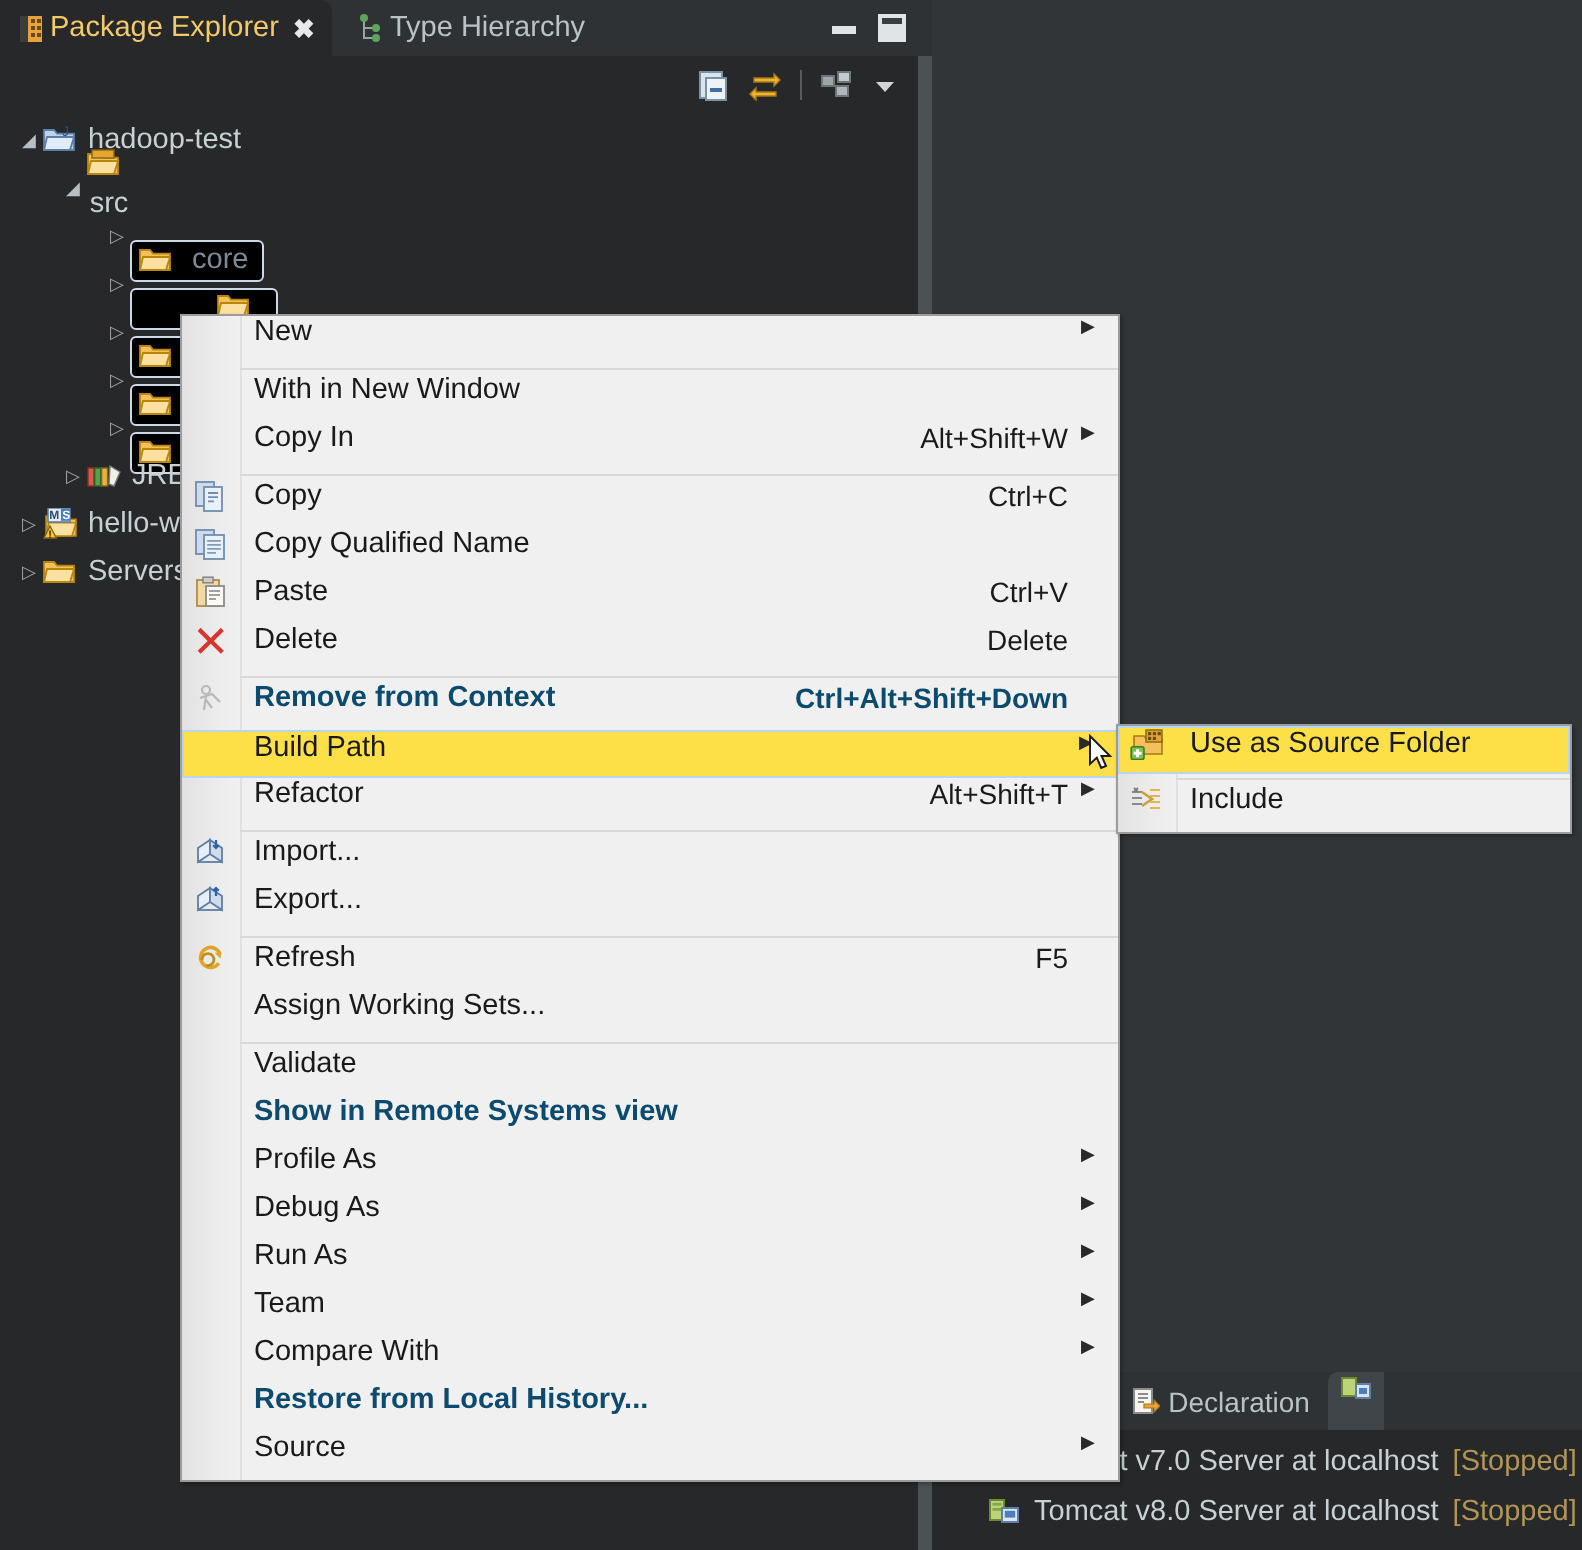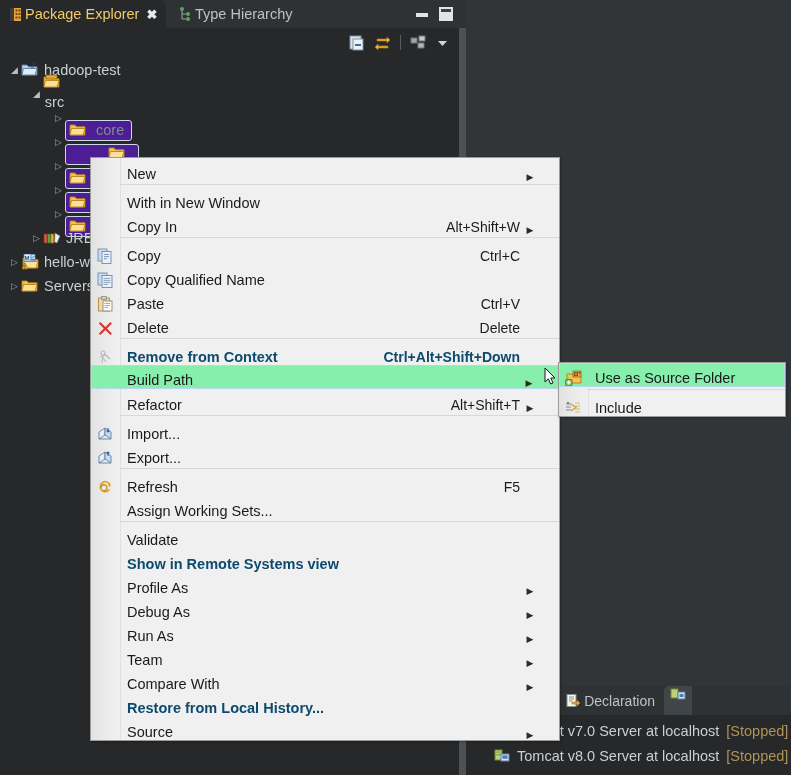"core" .sel-pill { background: #4c1d95 -> #000000 }
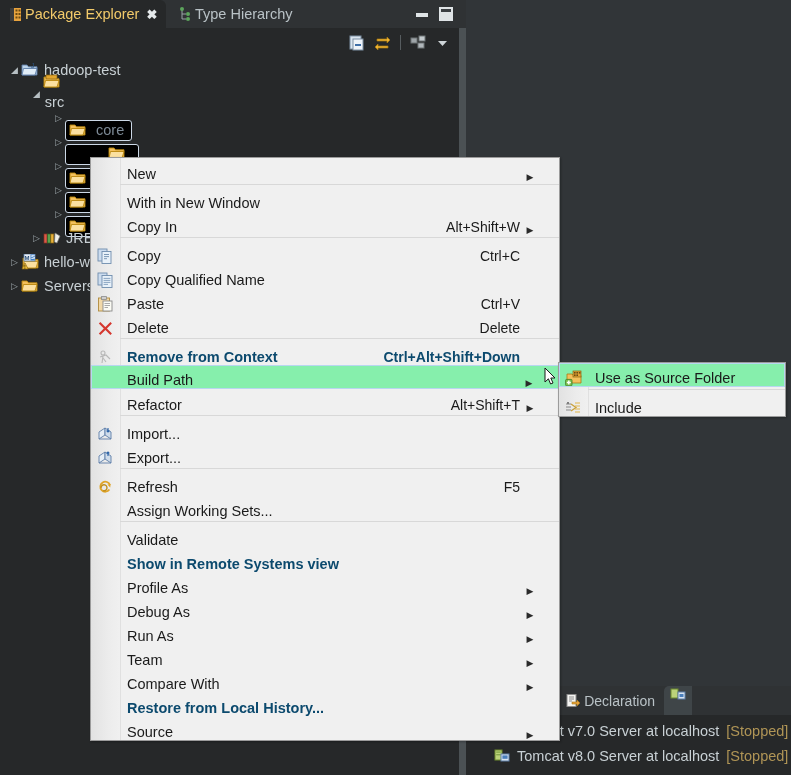"New" .mi { align-items: flex-end -> flex-start; padding: 0 23px 0 0 -> 0 9px 0 0 }
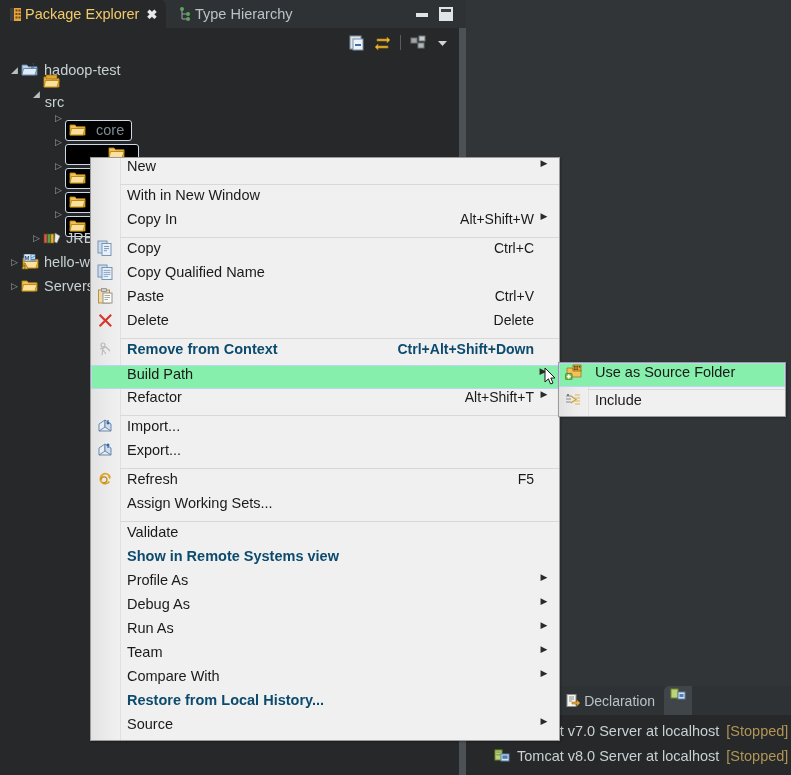"Build Path" .mi.hl { background: #86efac -> #fde047 }
